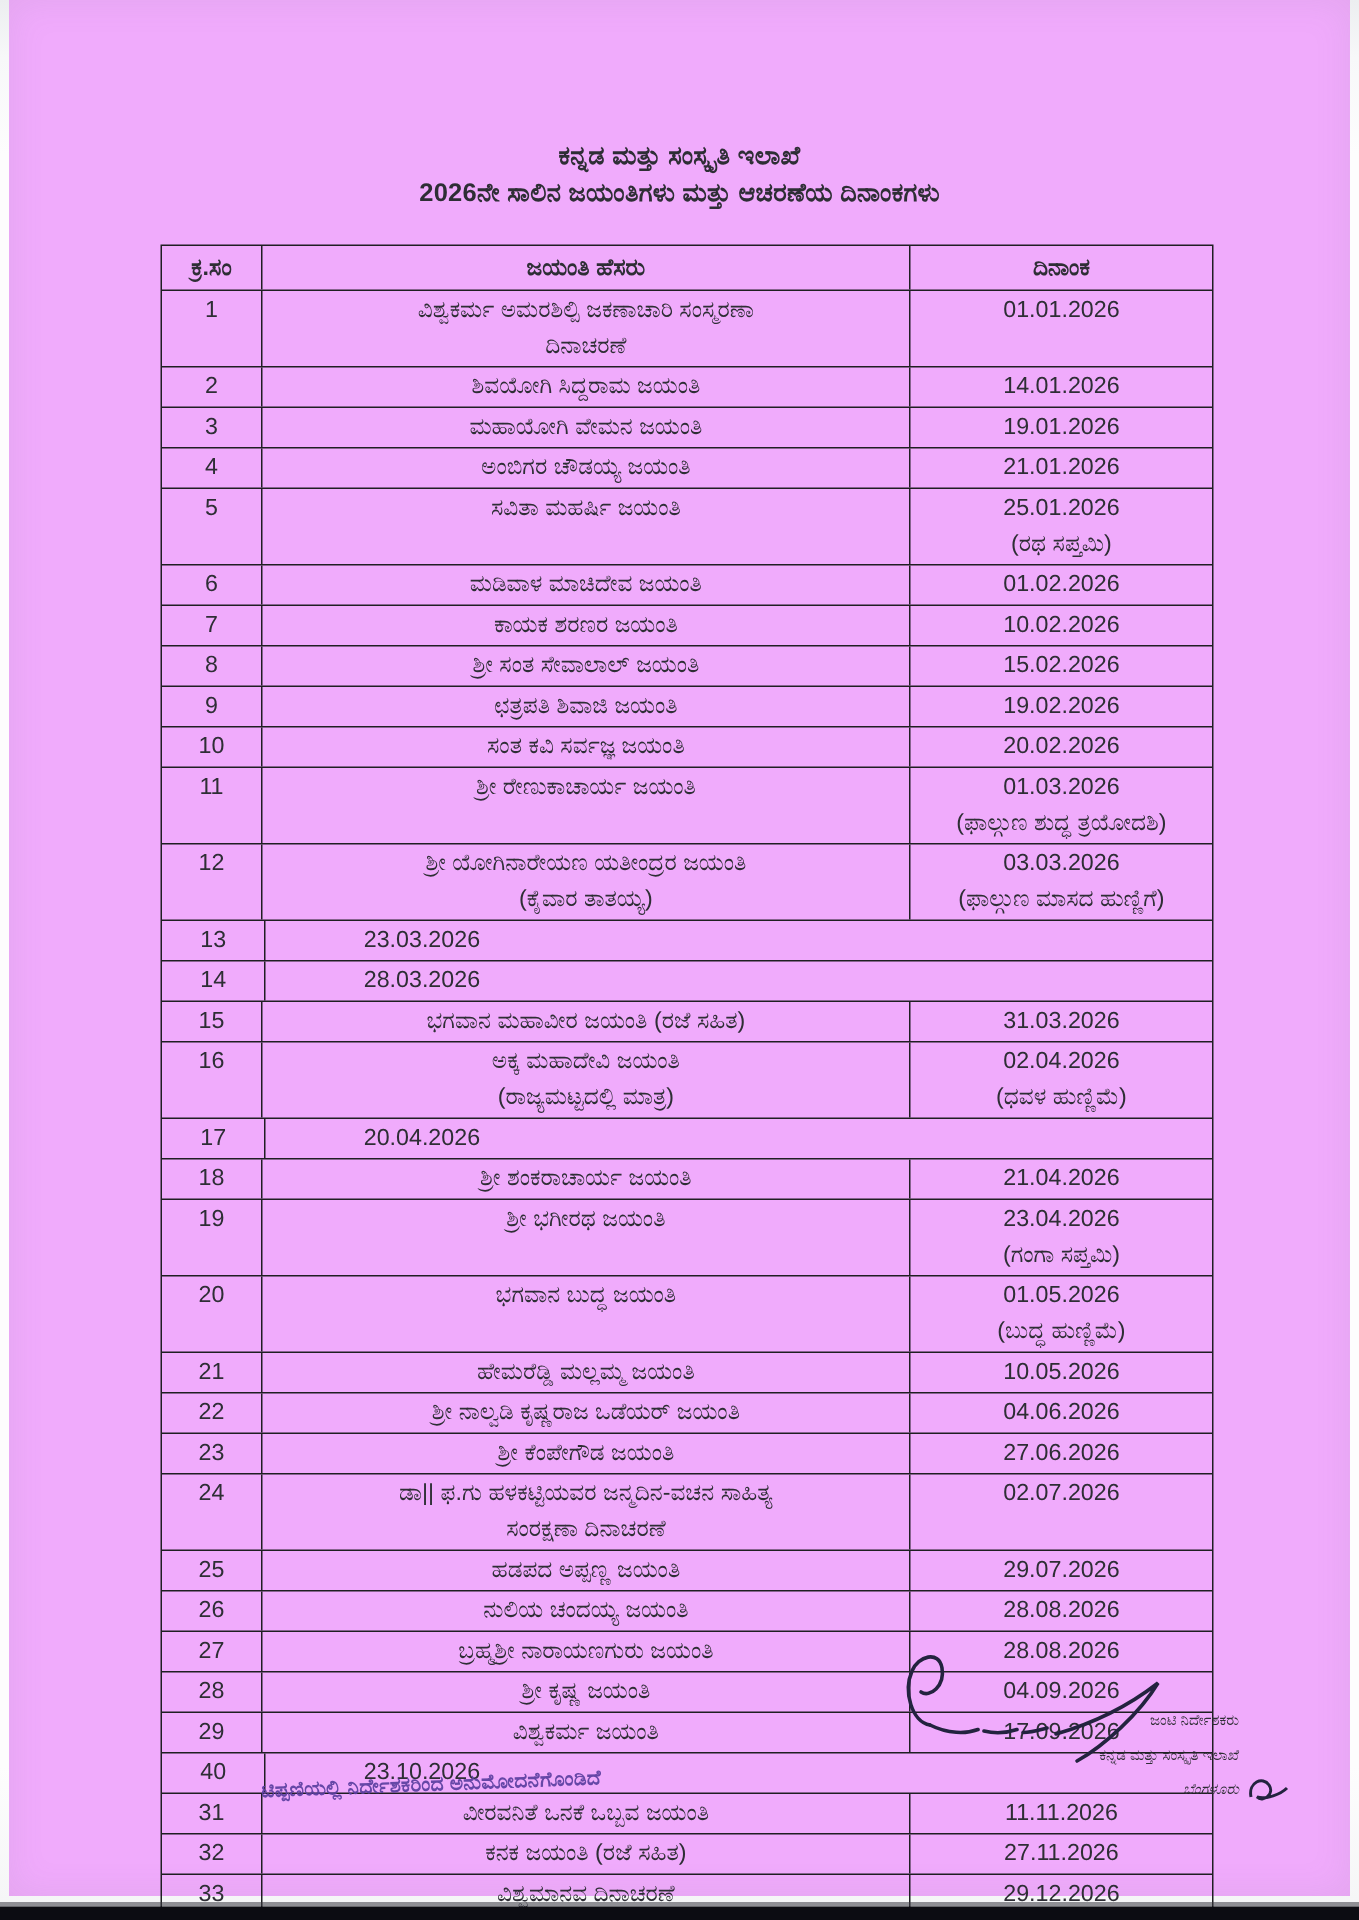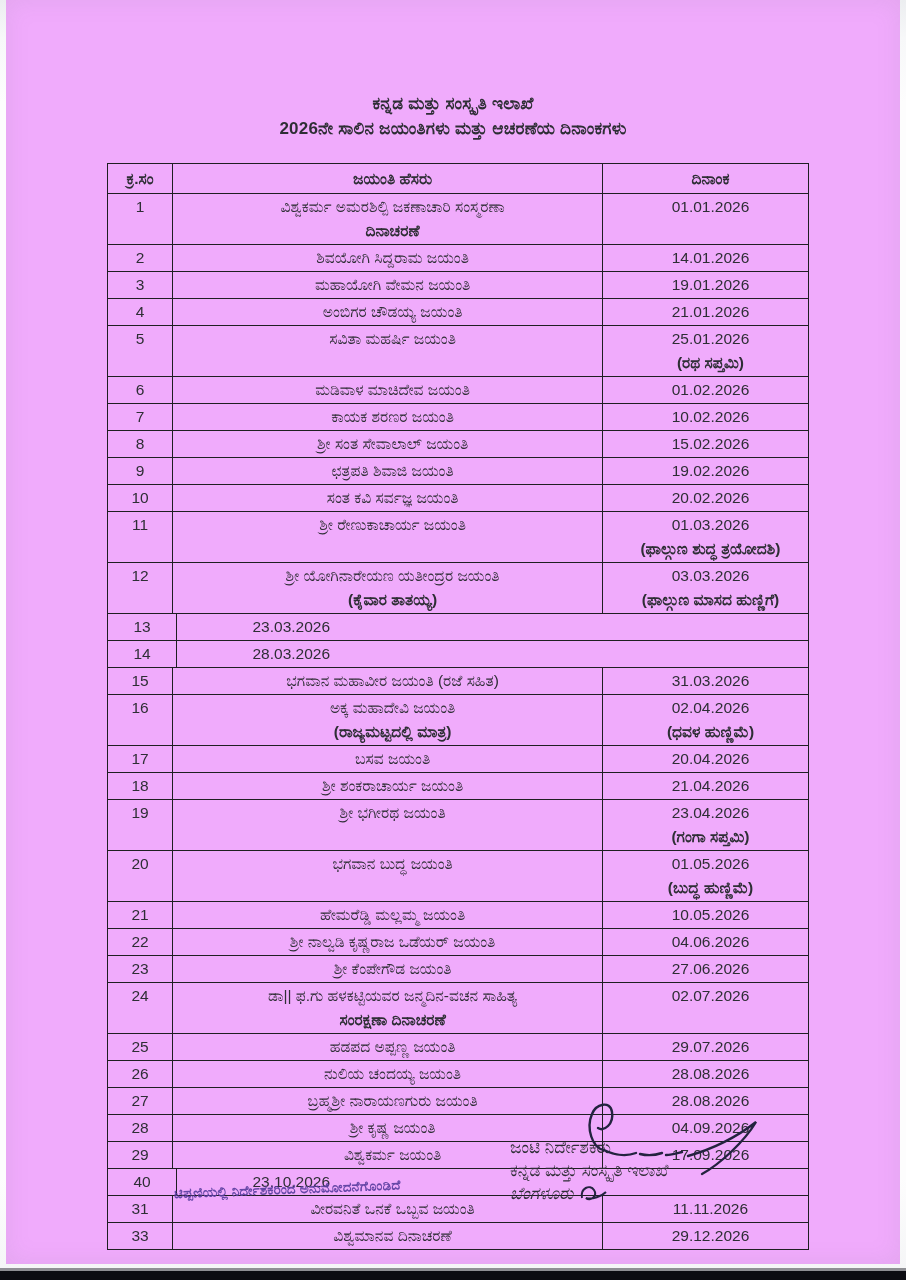"ಕ್ರ.ಸಂ" .tr { gap: 10px -> none }
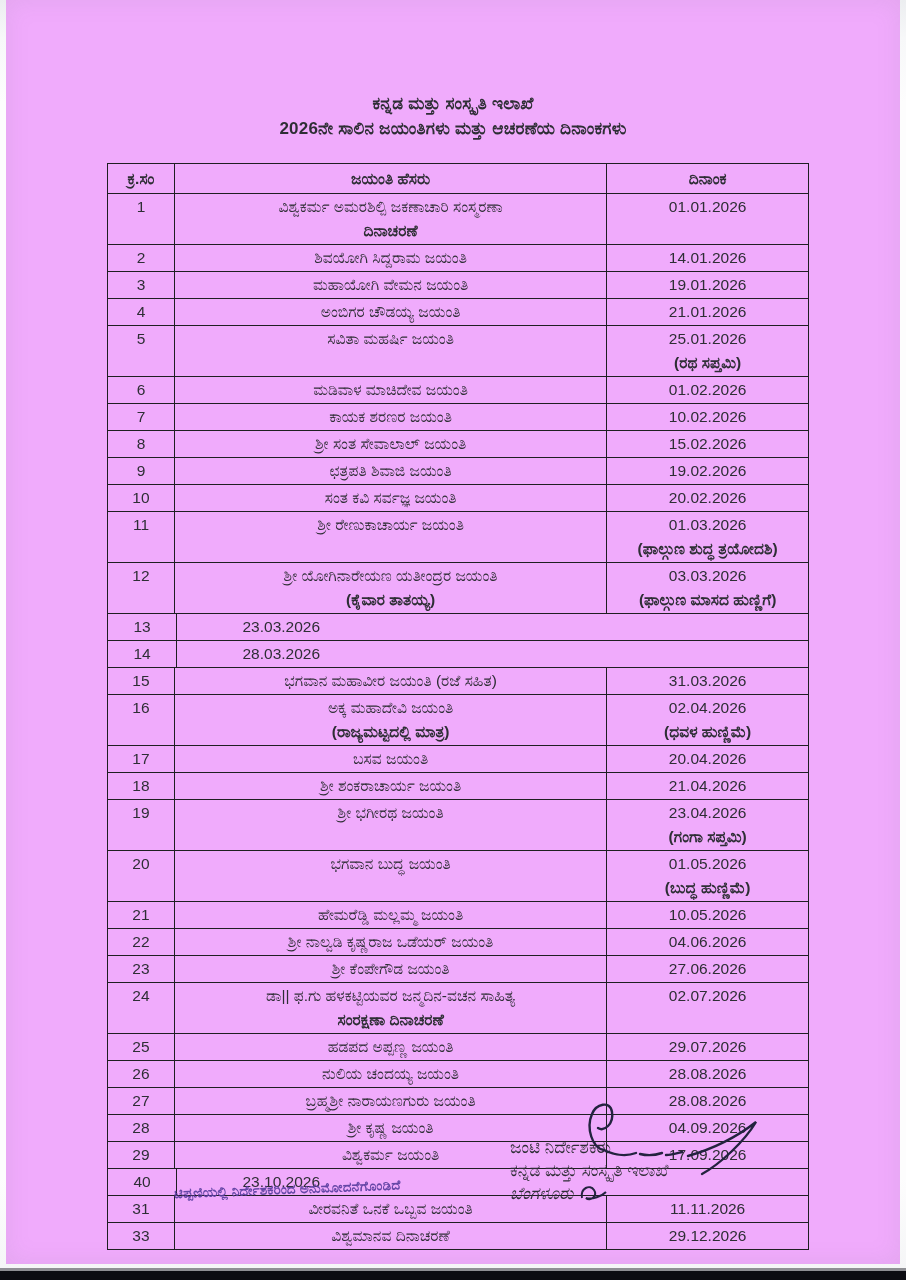"ದಿನಾಚರಣೆ" .l2 { font-weight: bold -> none }
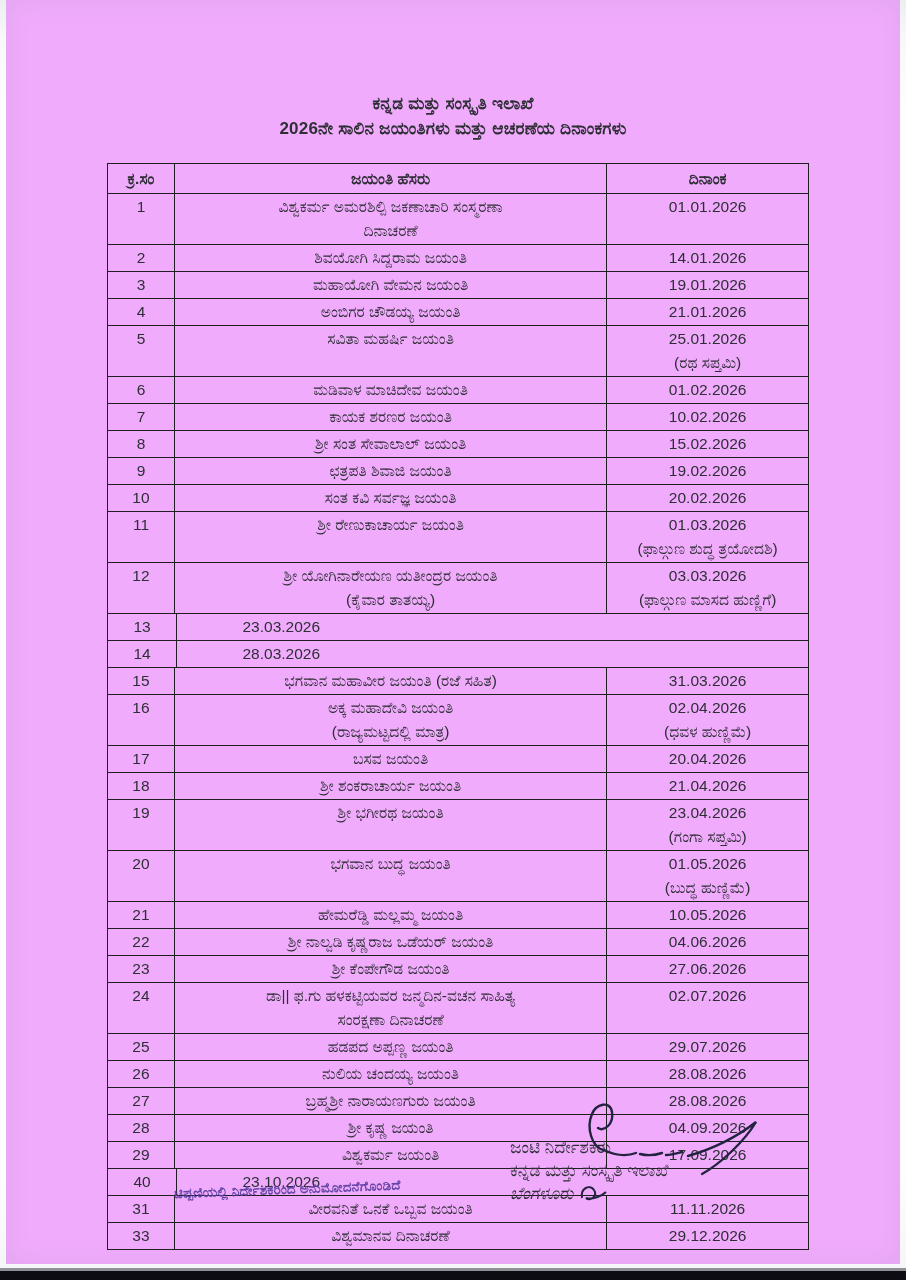"ಬಸವ ಜಯಂತಿ" div.td { html: <div> <div>ಬಸವ ಜಯಂತಿ</div> </div> -> none }
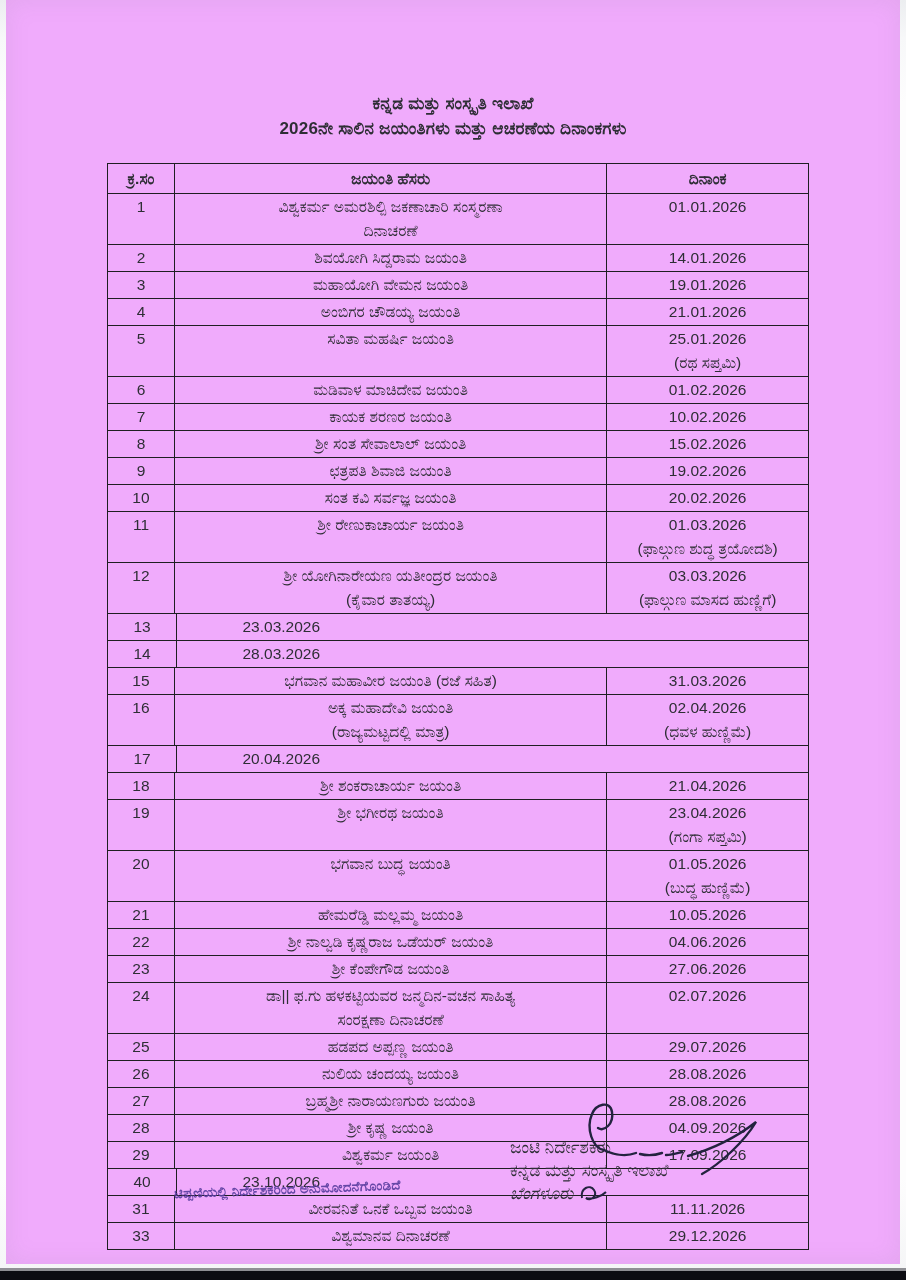"ಜಂಟಿ ನಿರ್ದೇಶಕರು" .sign-block { font-size: 17px -> 10px; left: 504px -> 520px; text-align: left -> right }
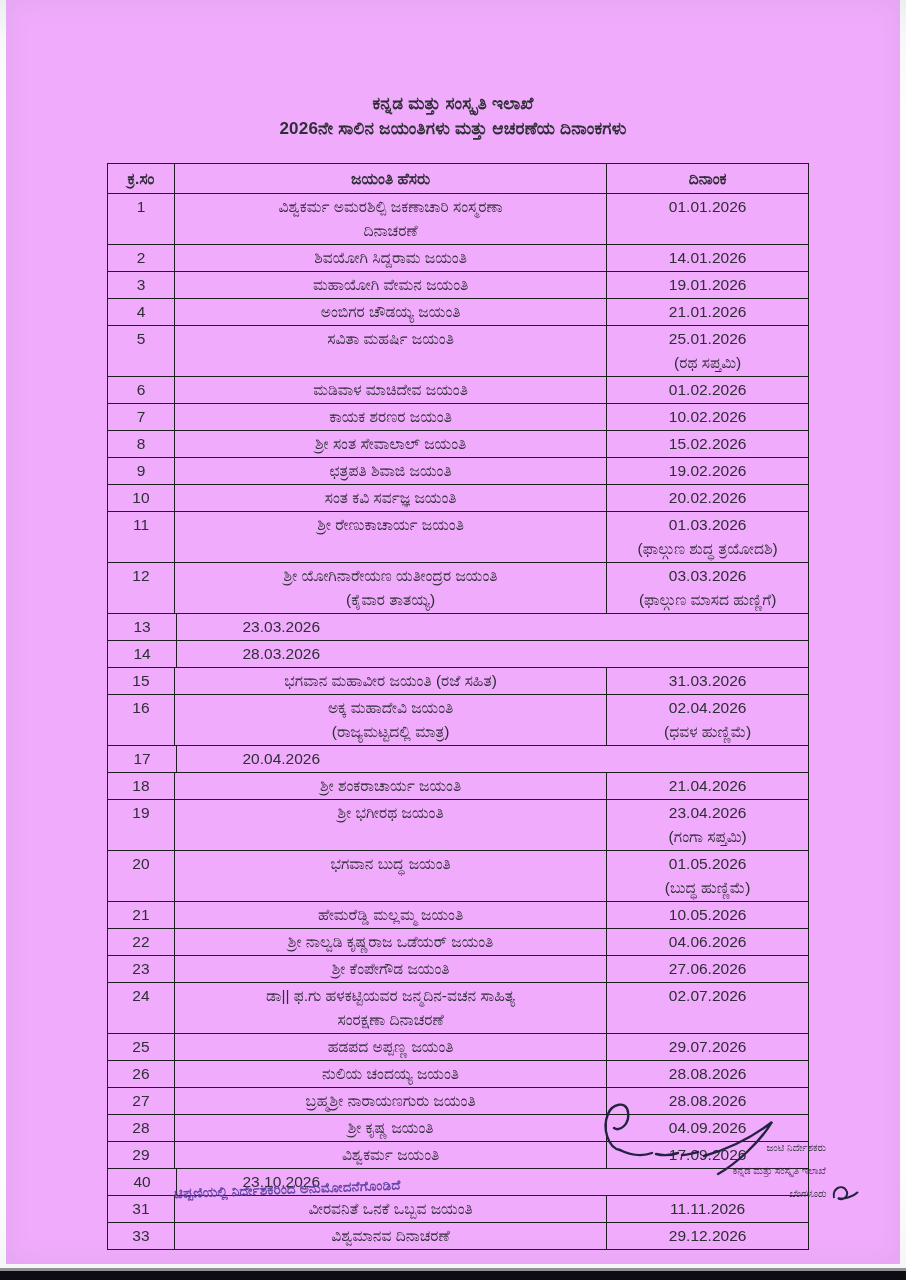"32" div.tr { html: none -> <div> <div>32</div> <div> <div>ಕನಕ ಜಯಂತಿ (ರಜೆ ಸಹಿತ)</div> </div> <div> <div>27.11.2026</div> </div> </div> }
